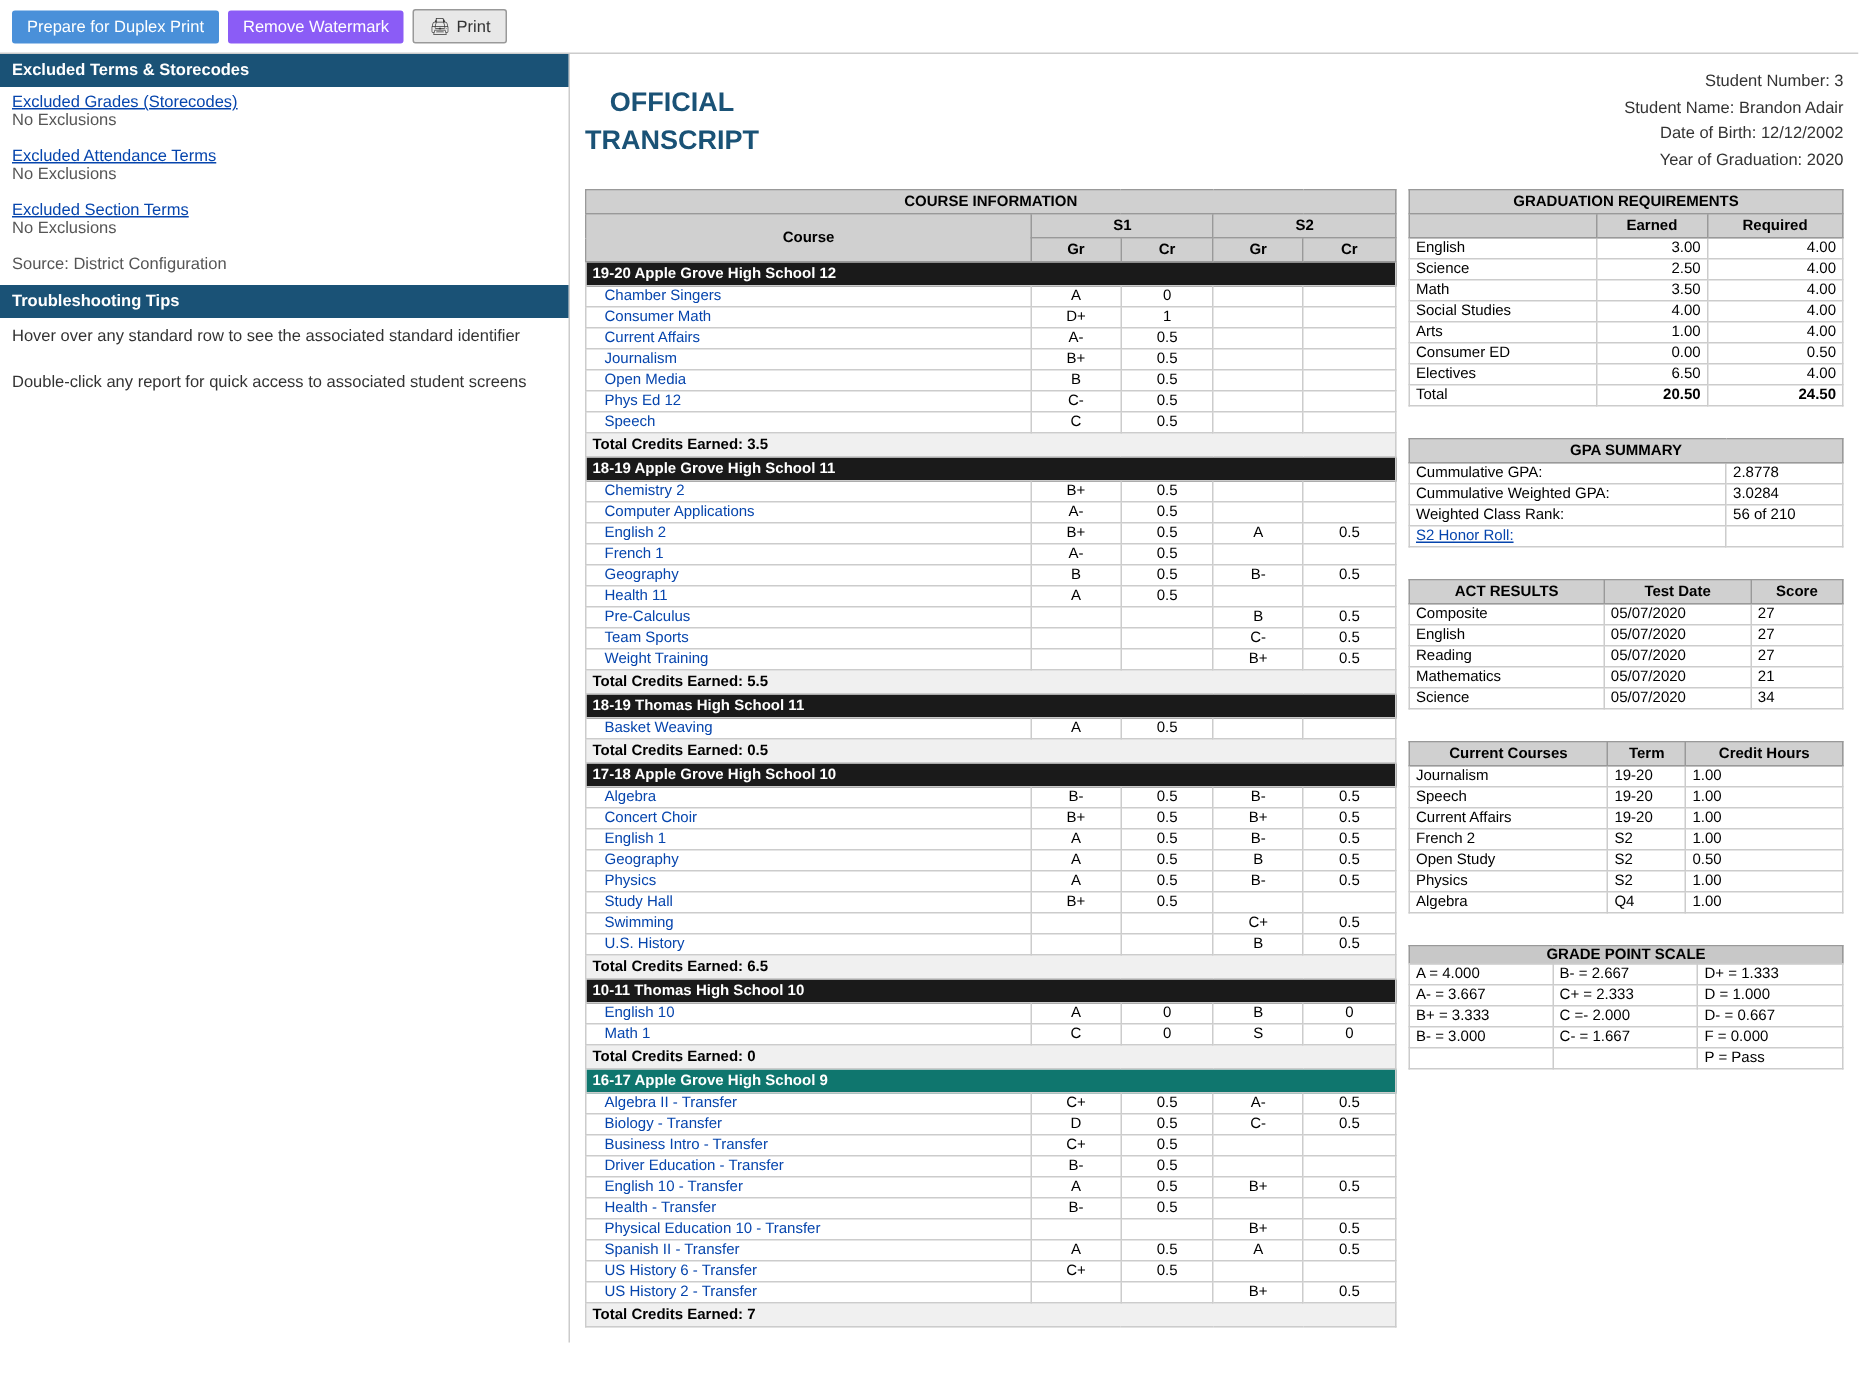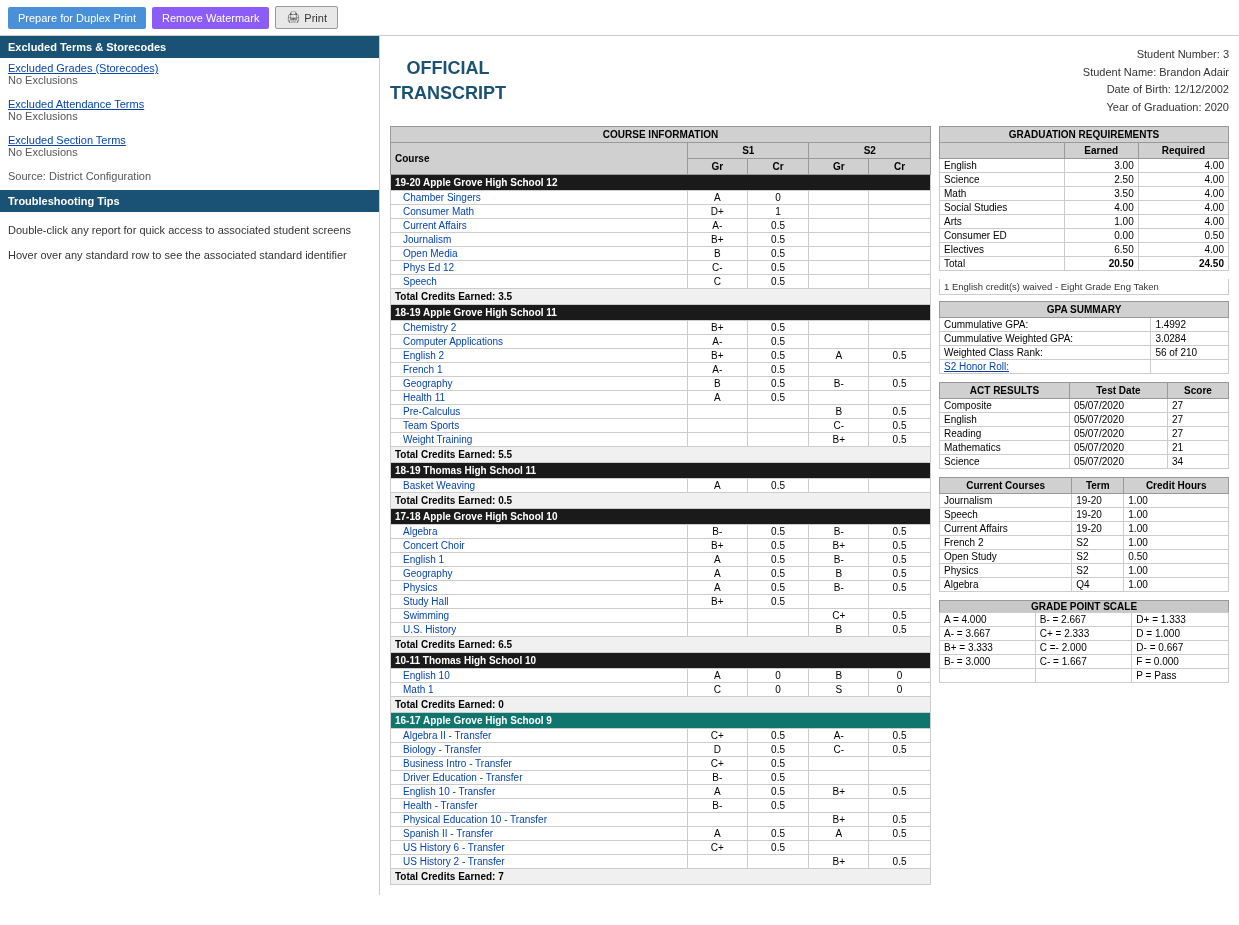"GRADUATION REQUIREMENTS" .right-table { margin-bottom: 8px -> 21px }
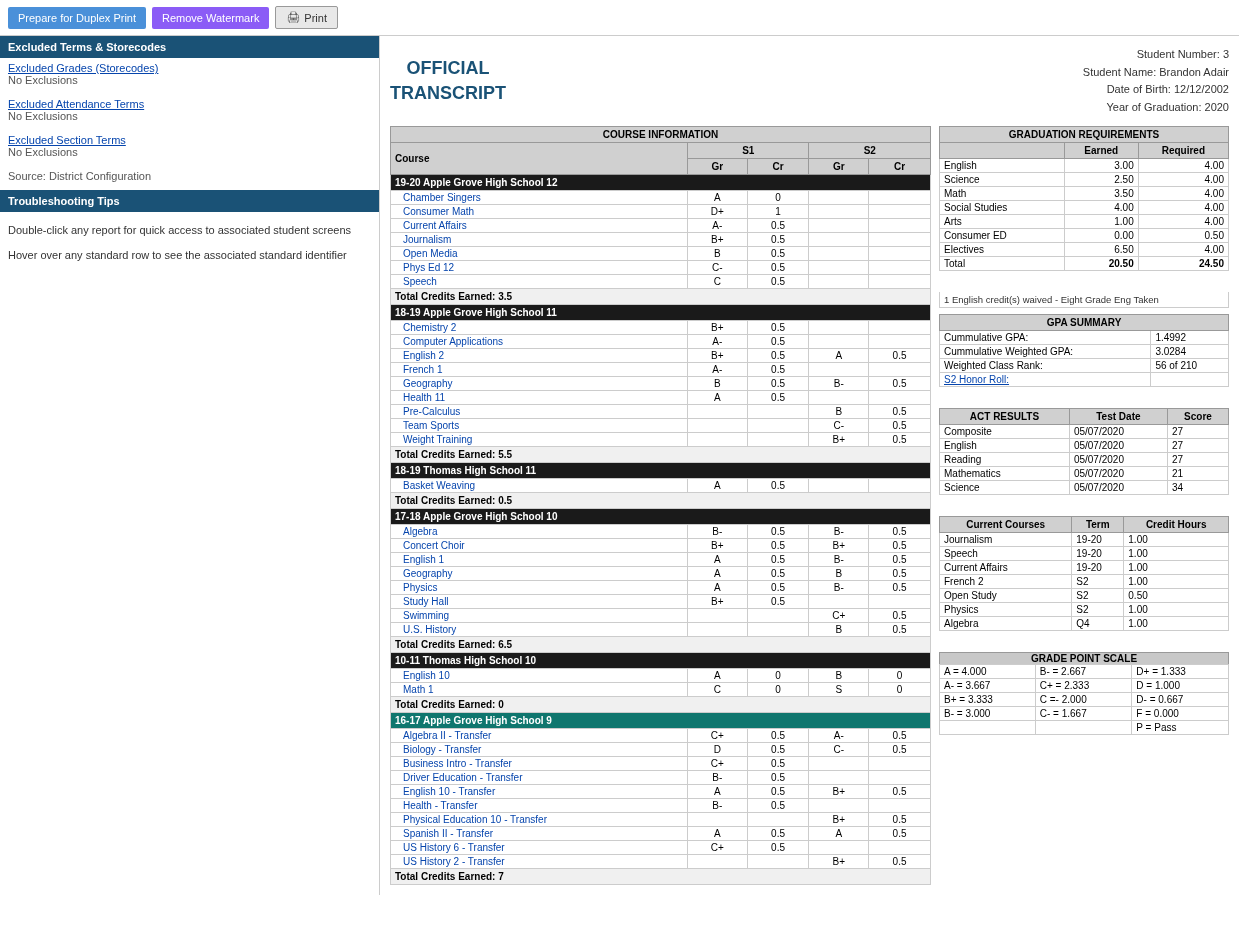"Course" th { text-align: left -> center }
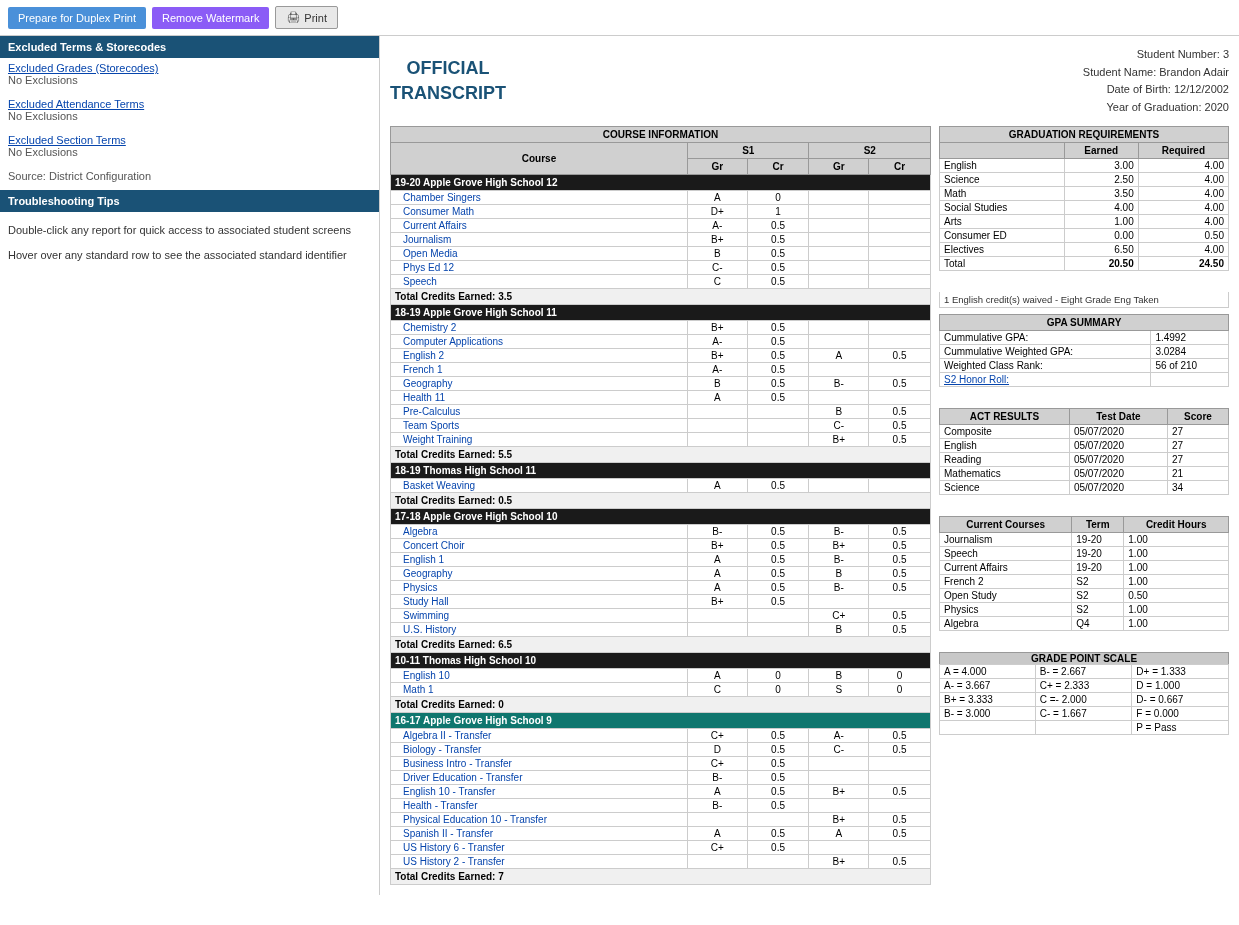"Double-click any report for quick" div.sidebar-tip { order: before "Hover over any standard row" -> after "Hover over any standard row" }
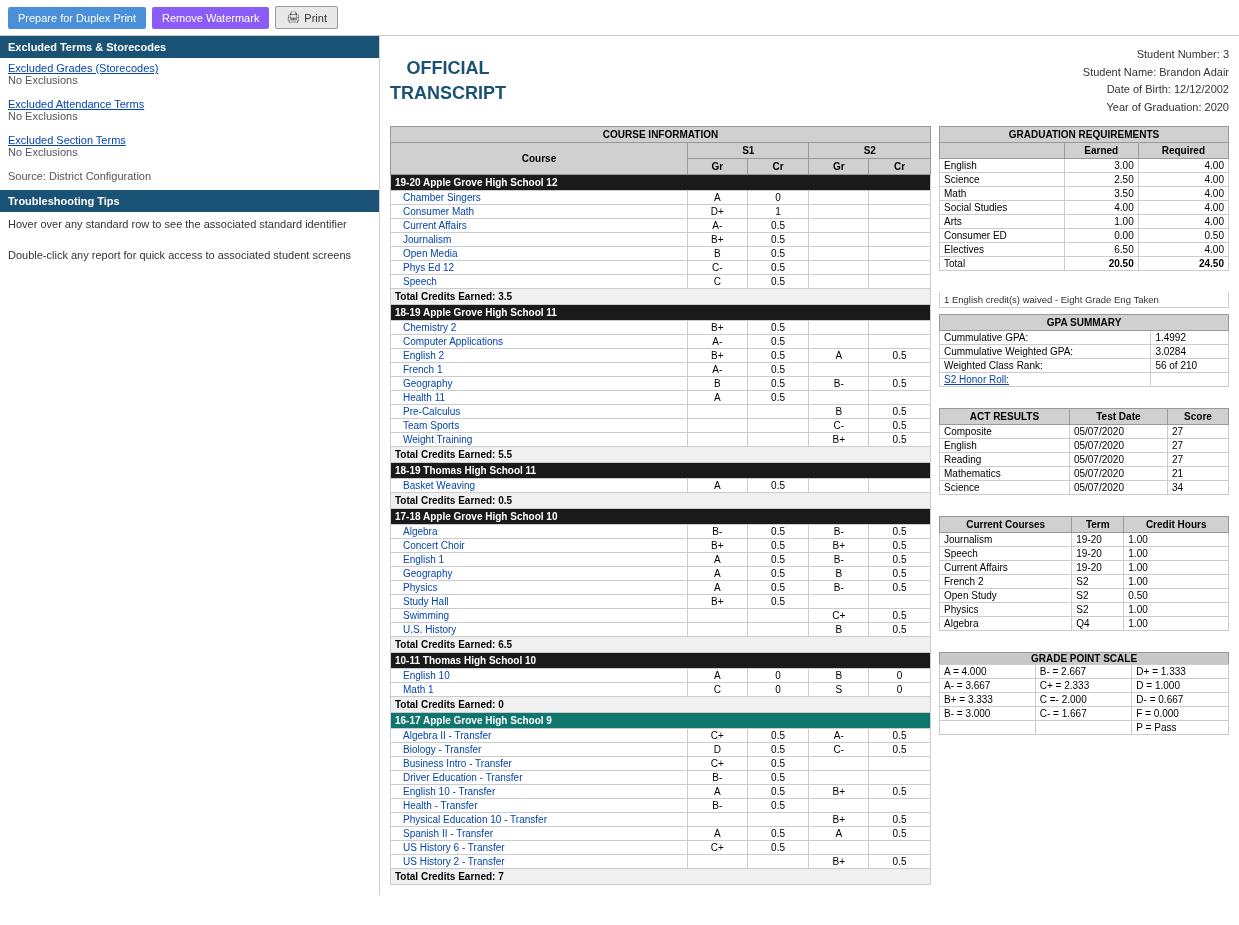"1 English credit(s) waived -" div.note-text { html: <div>1 English credit(s) waived - Eight Grade Eng Taken</div> -> none }
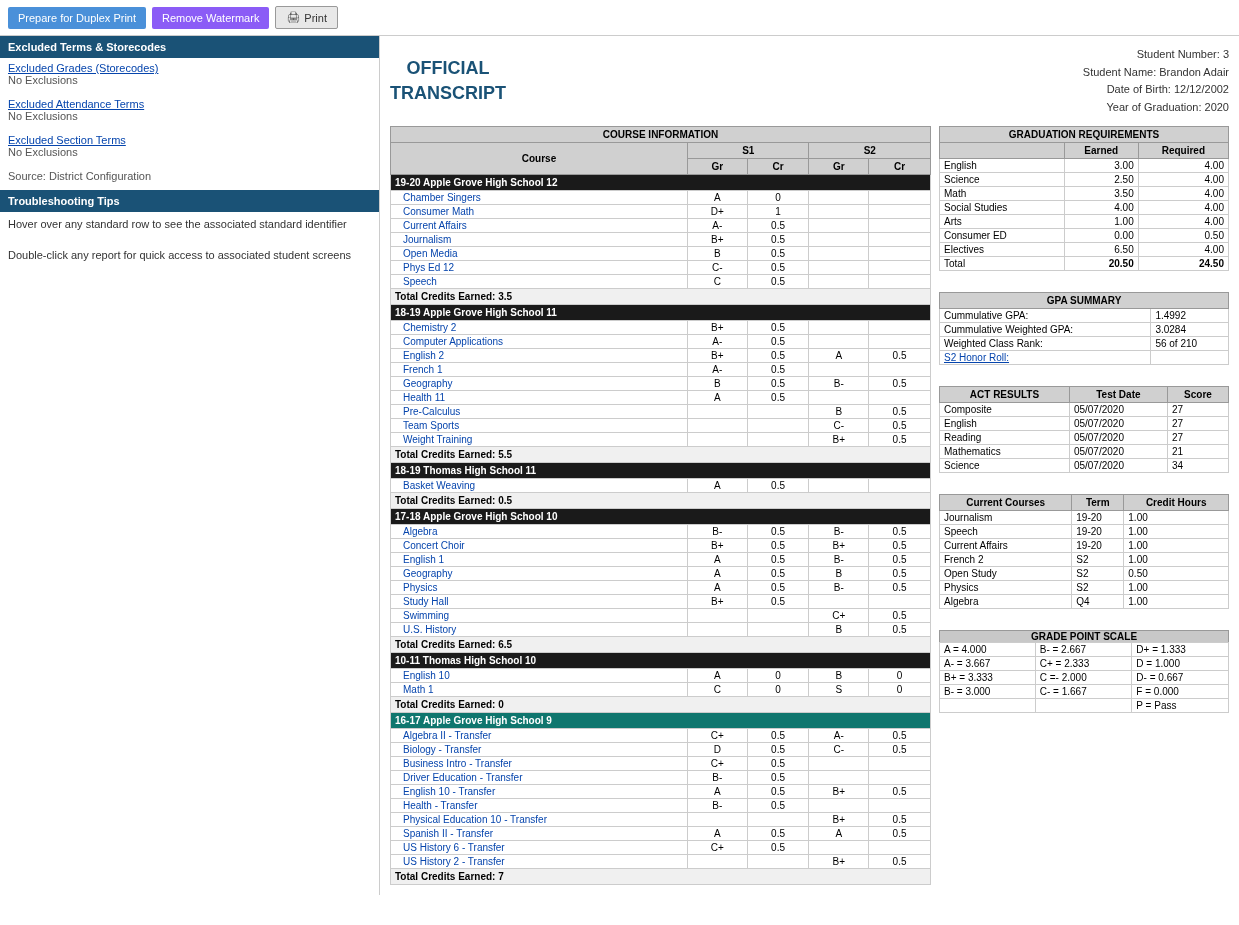"1.4992" td { text: 1.4992 -> 2.8778 }
